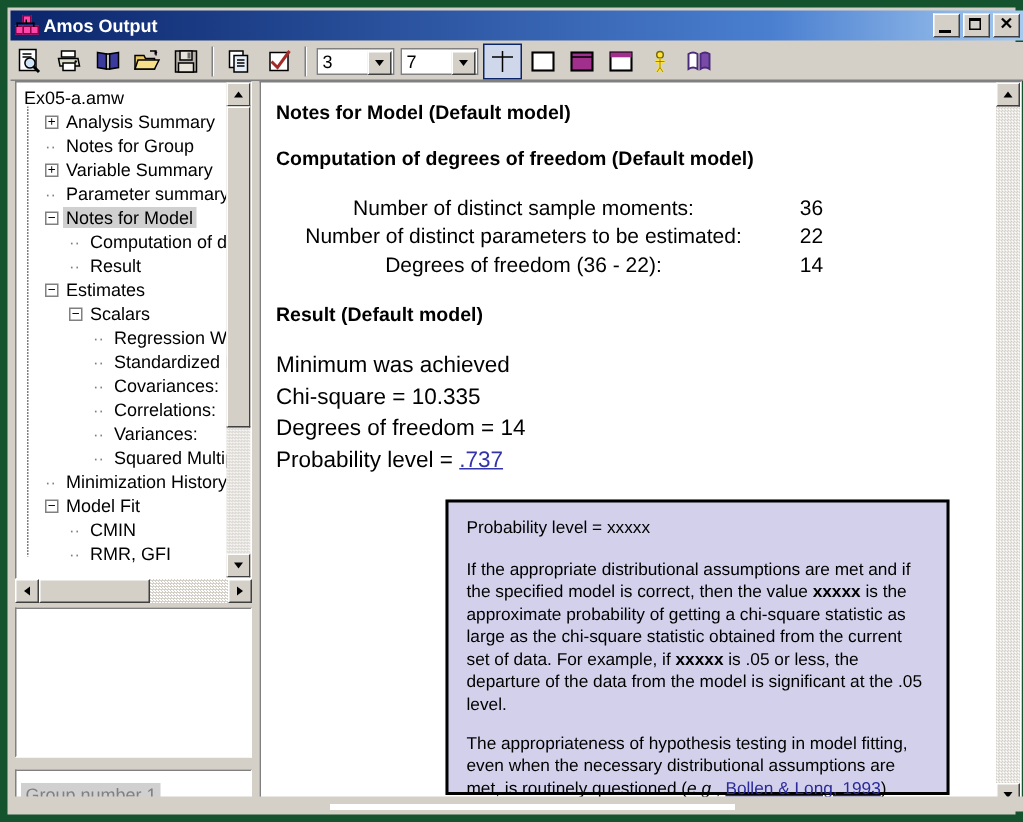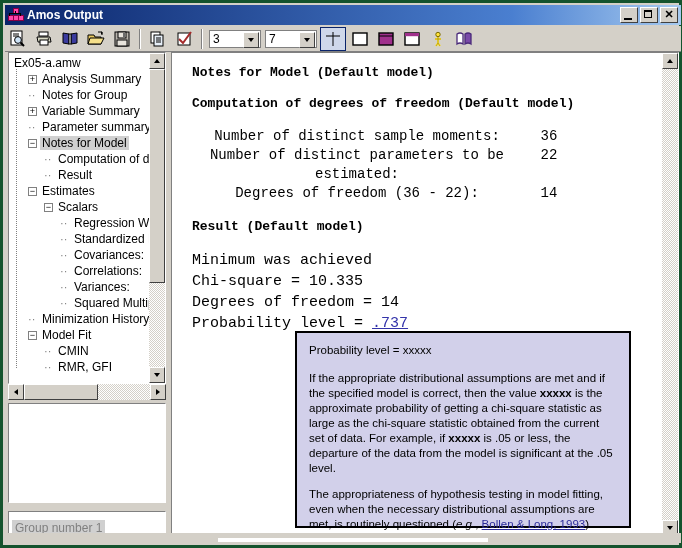"Amos Output" .window { border: 3px solid #14532d -> 5px solid #14532d }
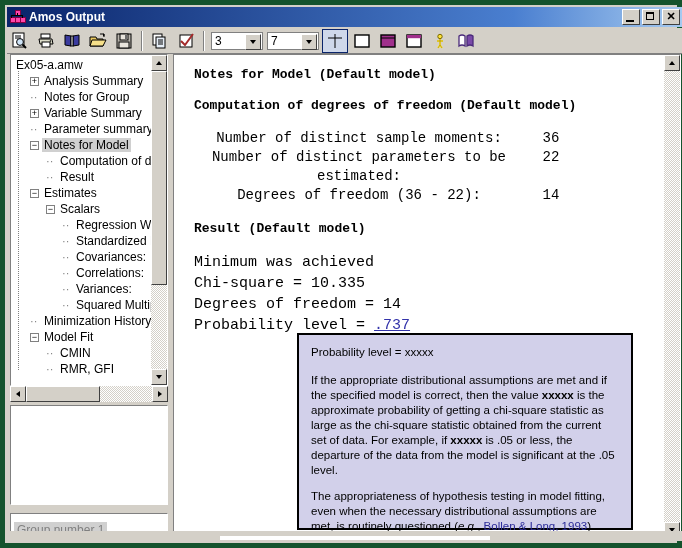"Notes for Model (Default model)" .doc { font-family: Liberation Mono, monospace -> Liberation Sans, sans-serif; padding: 12px 10px 0 20px -> 12px 10px 0 10px }
